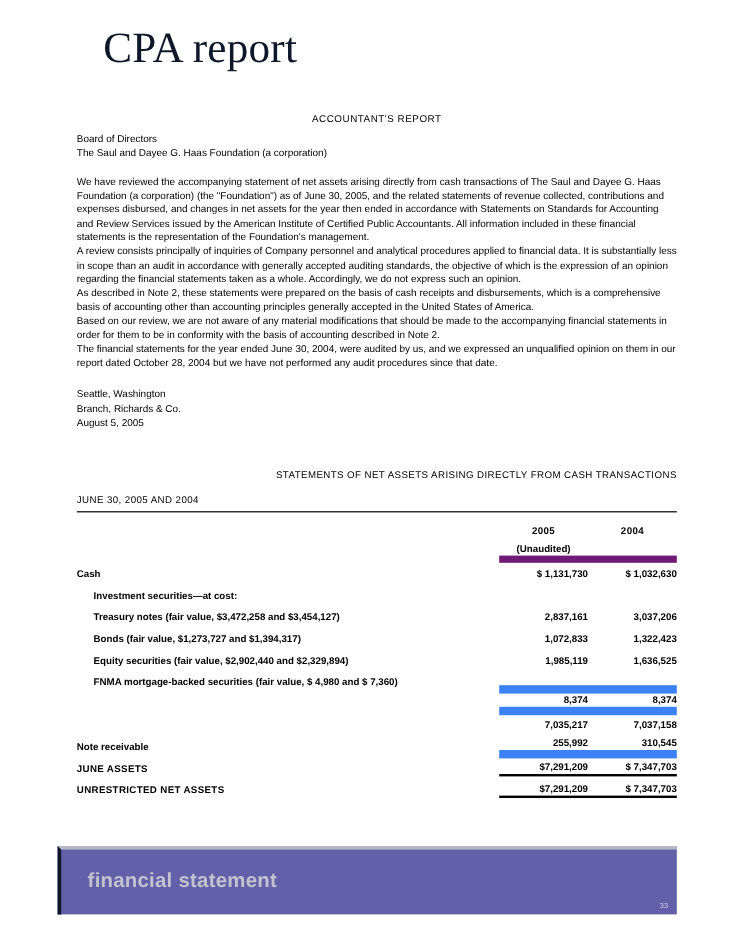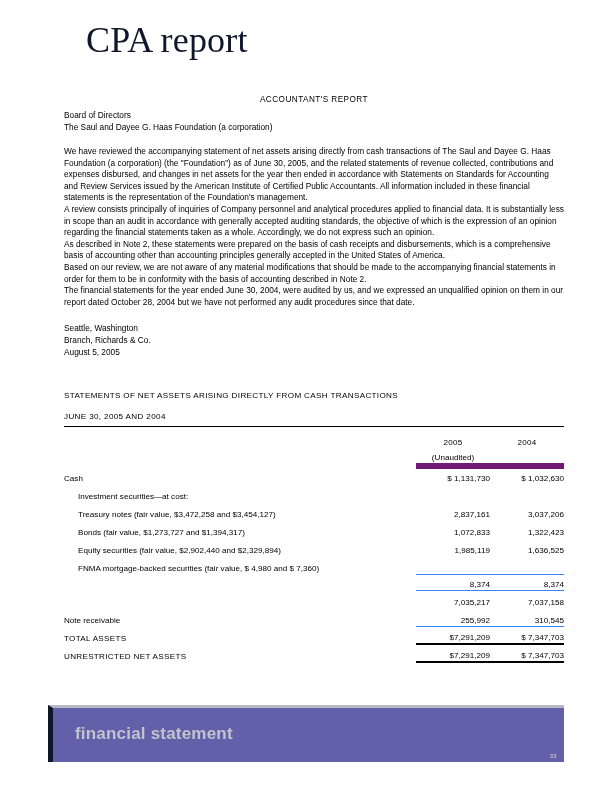"STATEMENTS OF NET ASSETS ARISING" .stmt-title { text-align: none -> right }
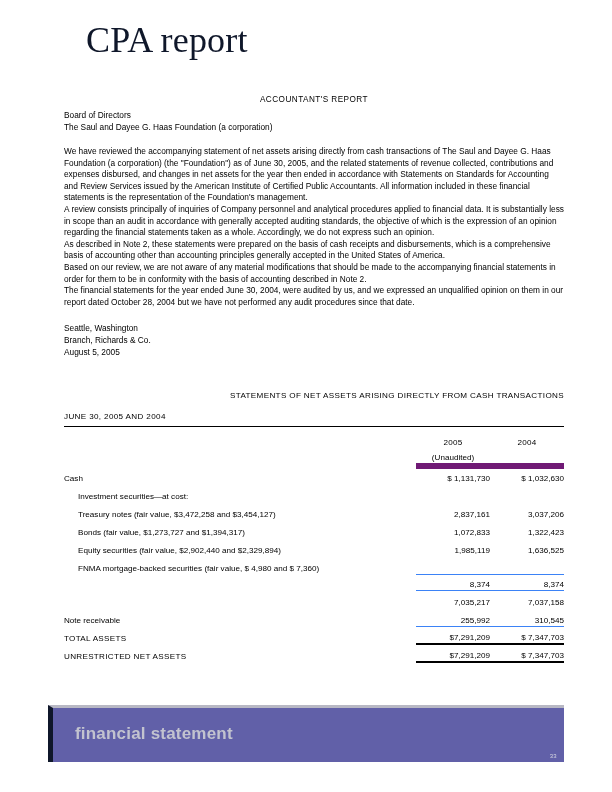"2005" table.fin { font-weight: none -> bold }
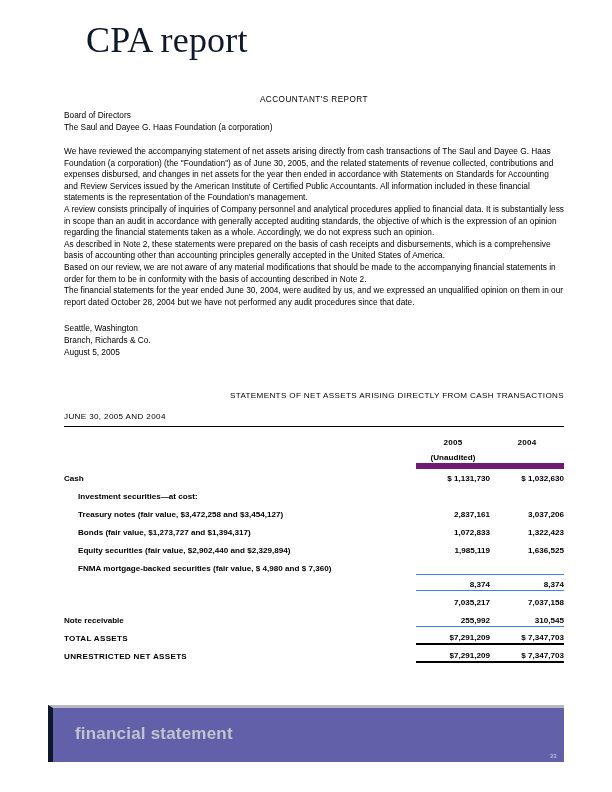"8,374" .tline { border-top: 1px solid #3b82f6 -> 7px solid #3b82f6 }
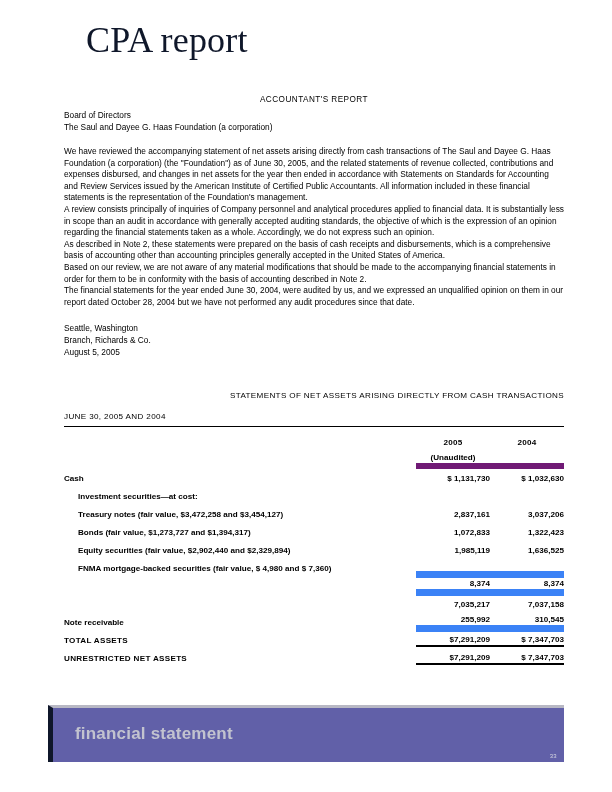"TOTAL ASSETS" td.caps { text: TOTAL -> JUNE }
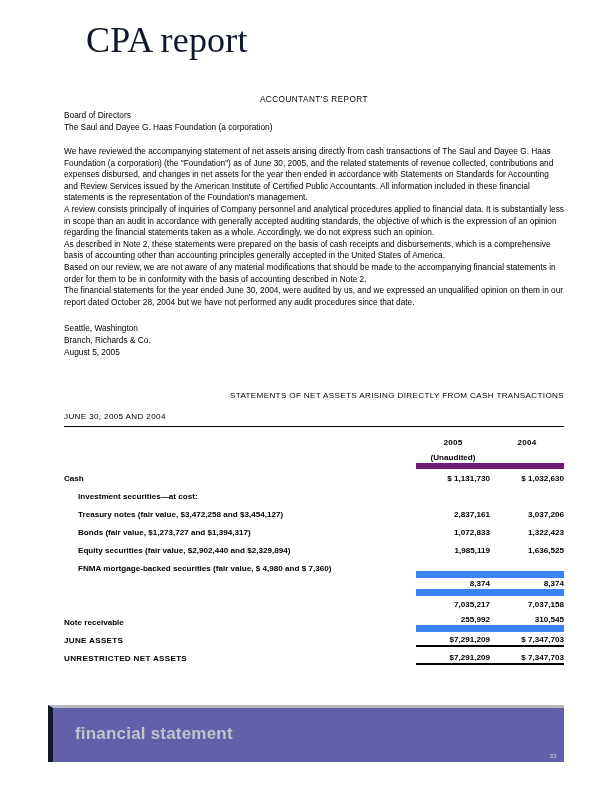"financial statement" .footer-banner { border-left: 5px solid #0f172a -> 3px solid #0f172a }
